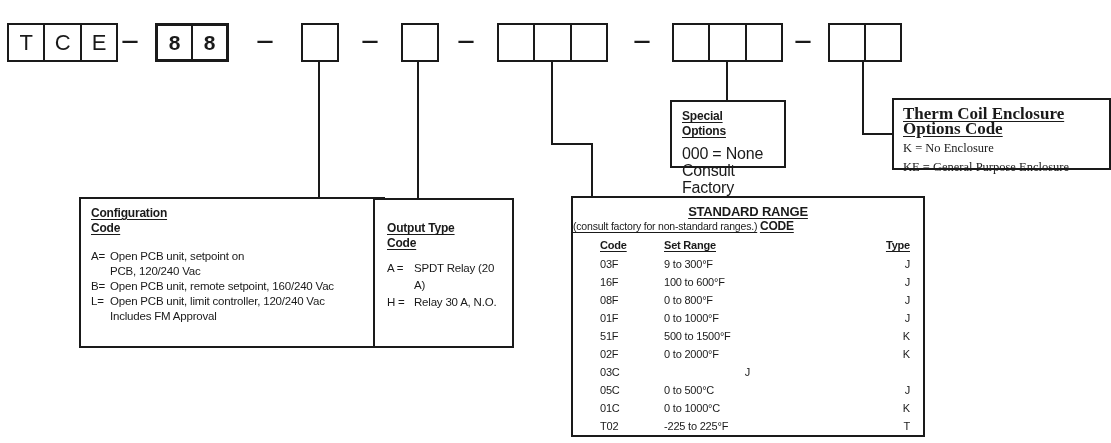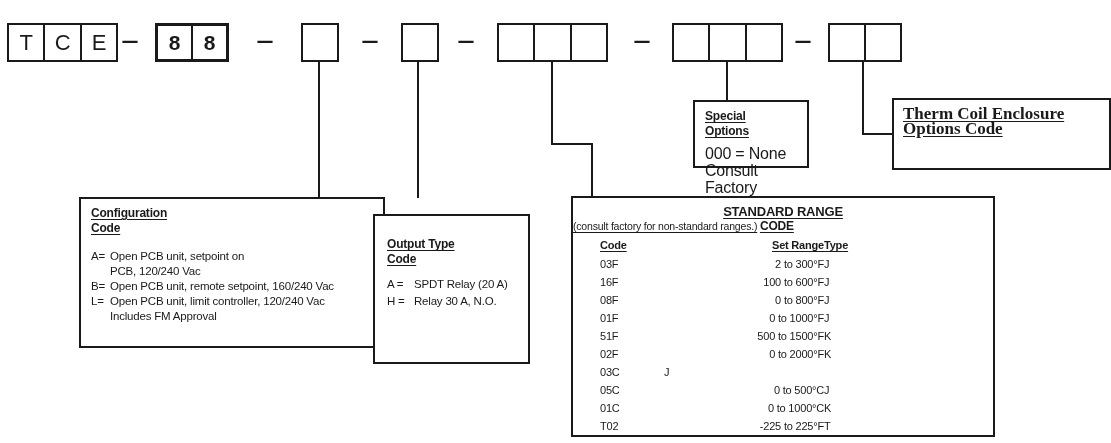"Special Options" #spc-box { margin-left: 23px -> none }
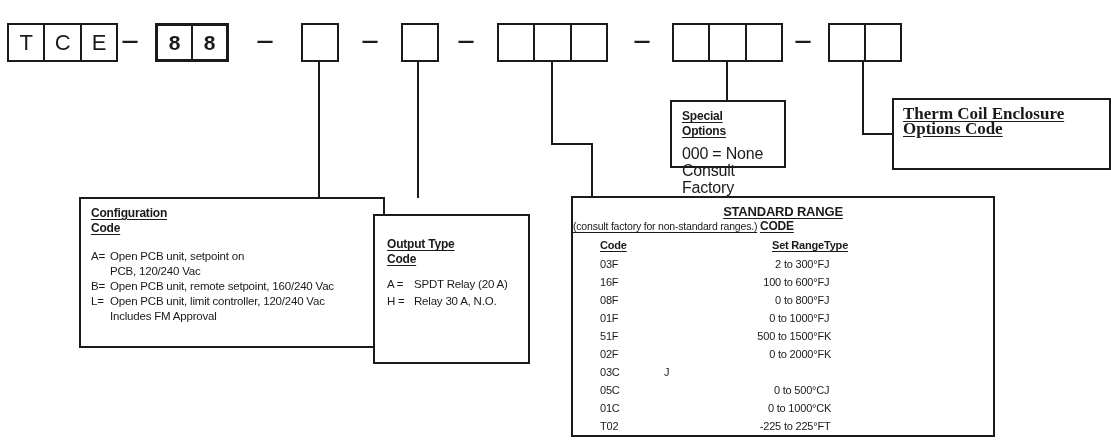"K = No Enclosure" div.co-lines { html: none -> <div> <div>K = No Enclosure</div> <div>KE = General Purpose Enclosure</div> </div> }
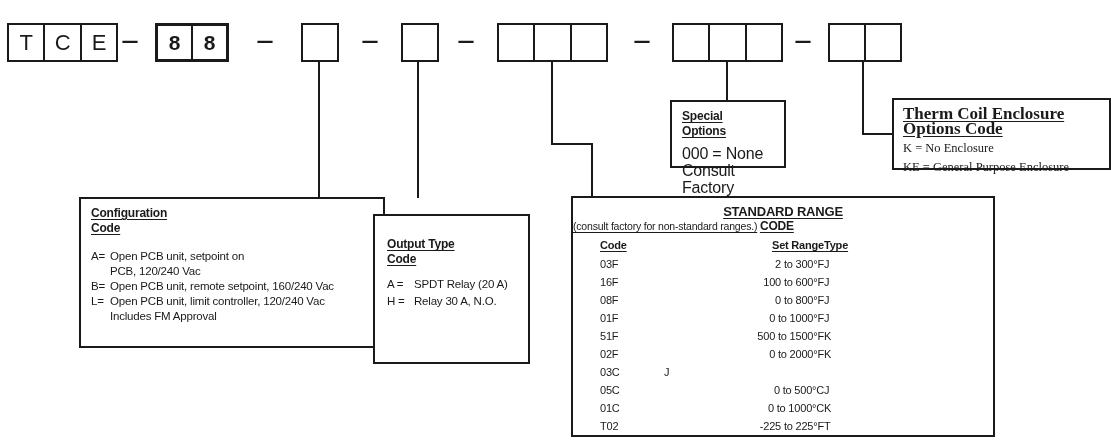"STANDARD RANGE" #rng-box { width: 424px -> 354px }
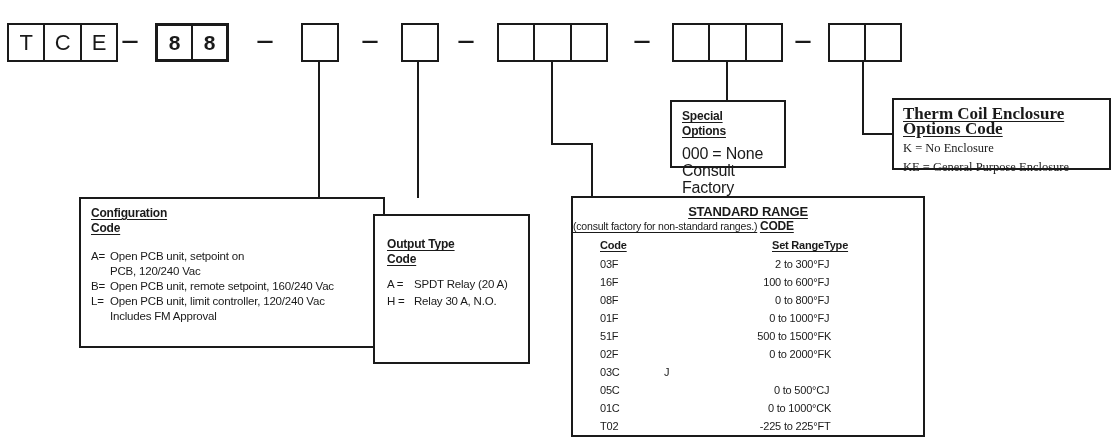"Output Type" #out-box { top: 214px -> 198px; width: 157px -> 141px }
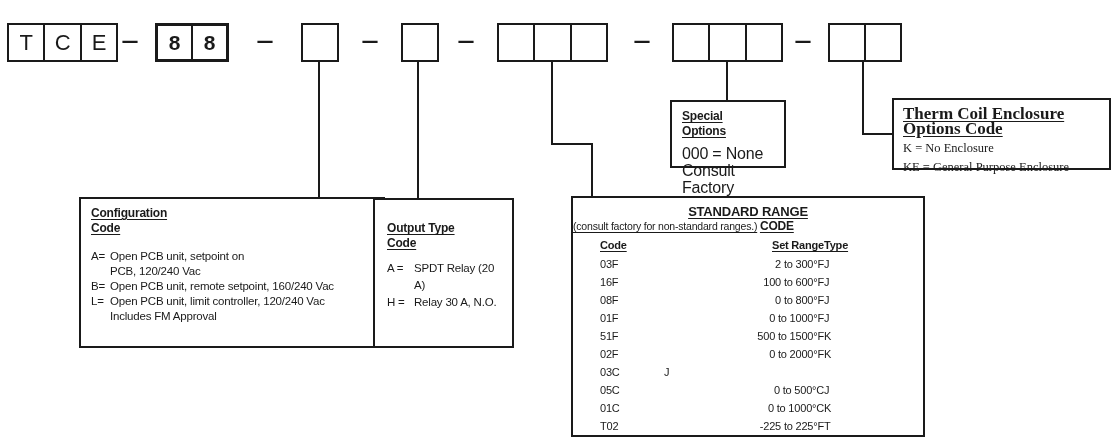"Set Range" .rt-row .c2 { text-align: right -> left }
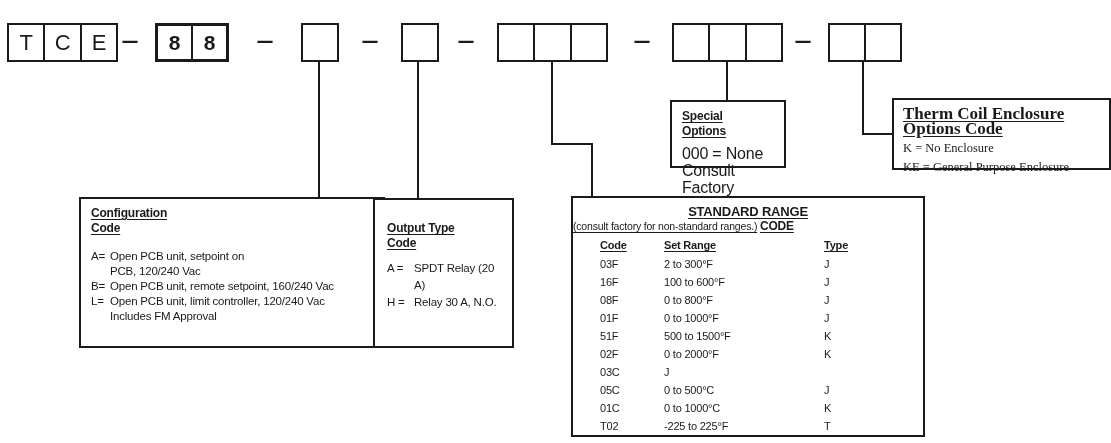"Type" .rt-row .c3 { text-align: left -> right }
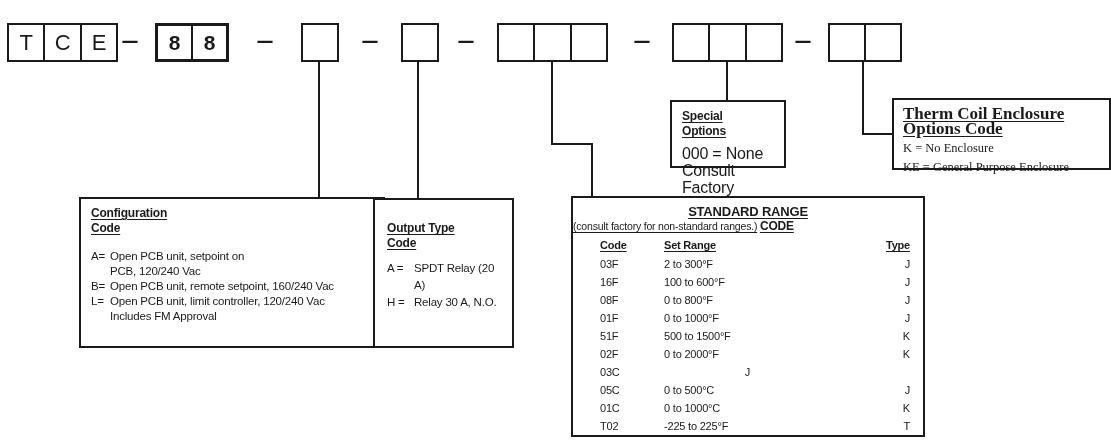"2 to 300°F" span.c2 { text: 2 -> 9 }
